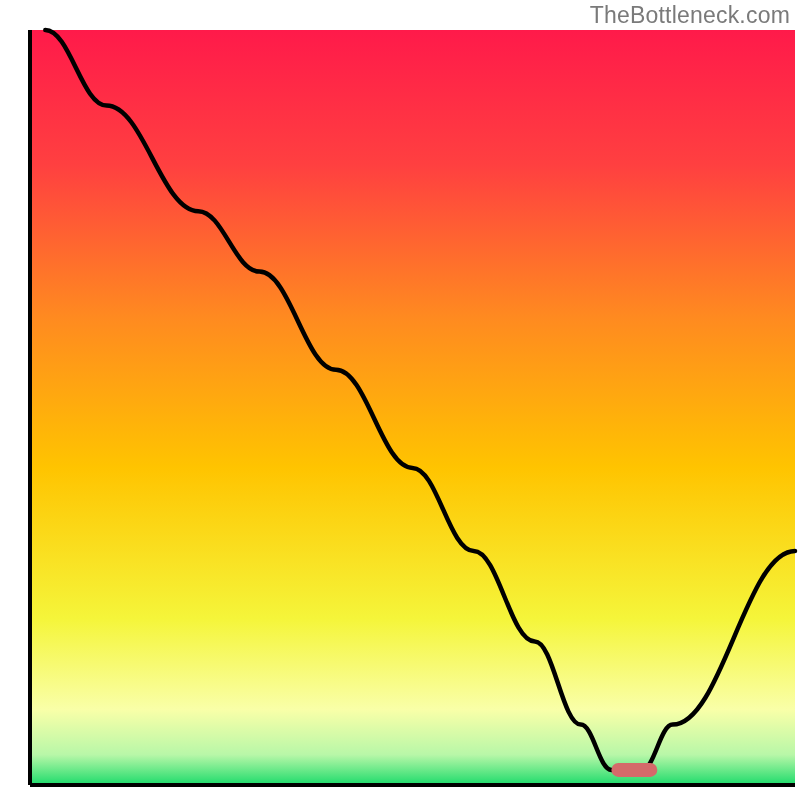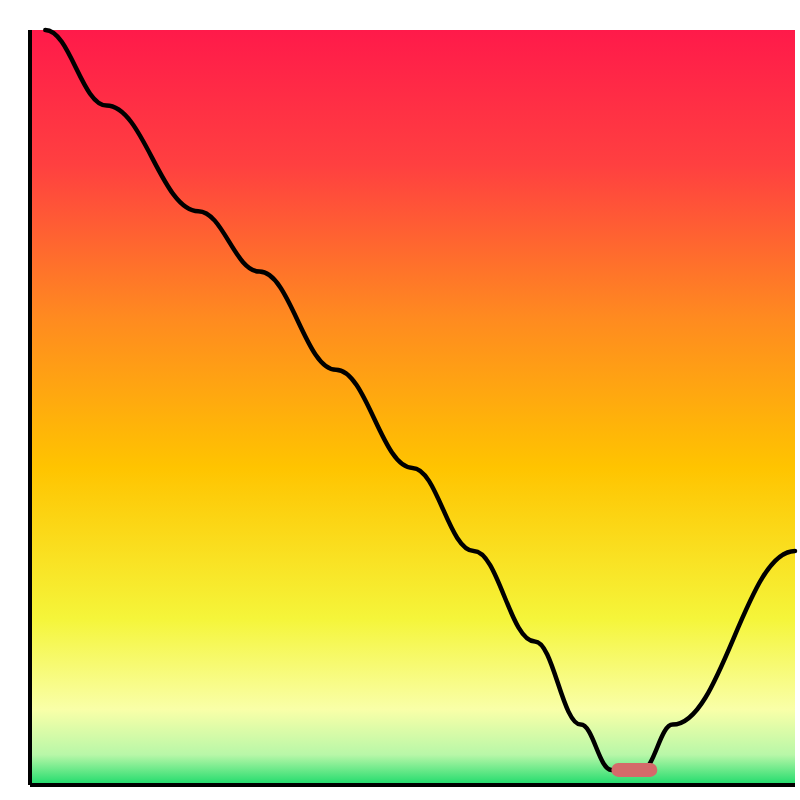"TheBottleneck.com" div.watermark { html: none -> <div>TheBottleneck.com</div> }
